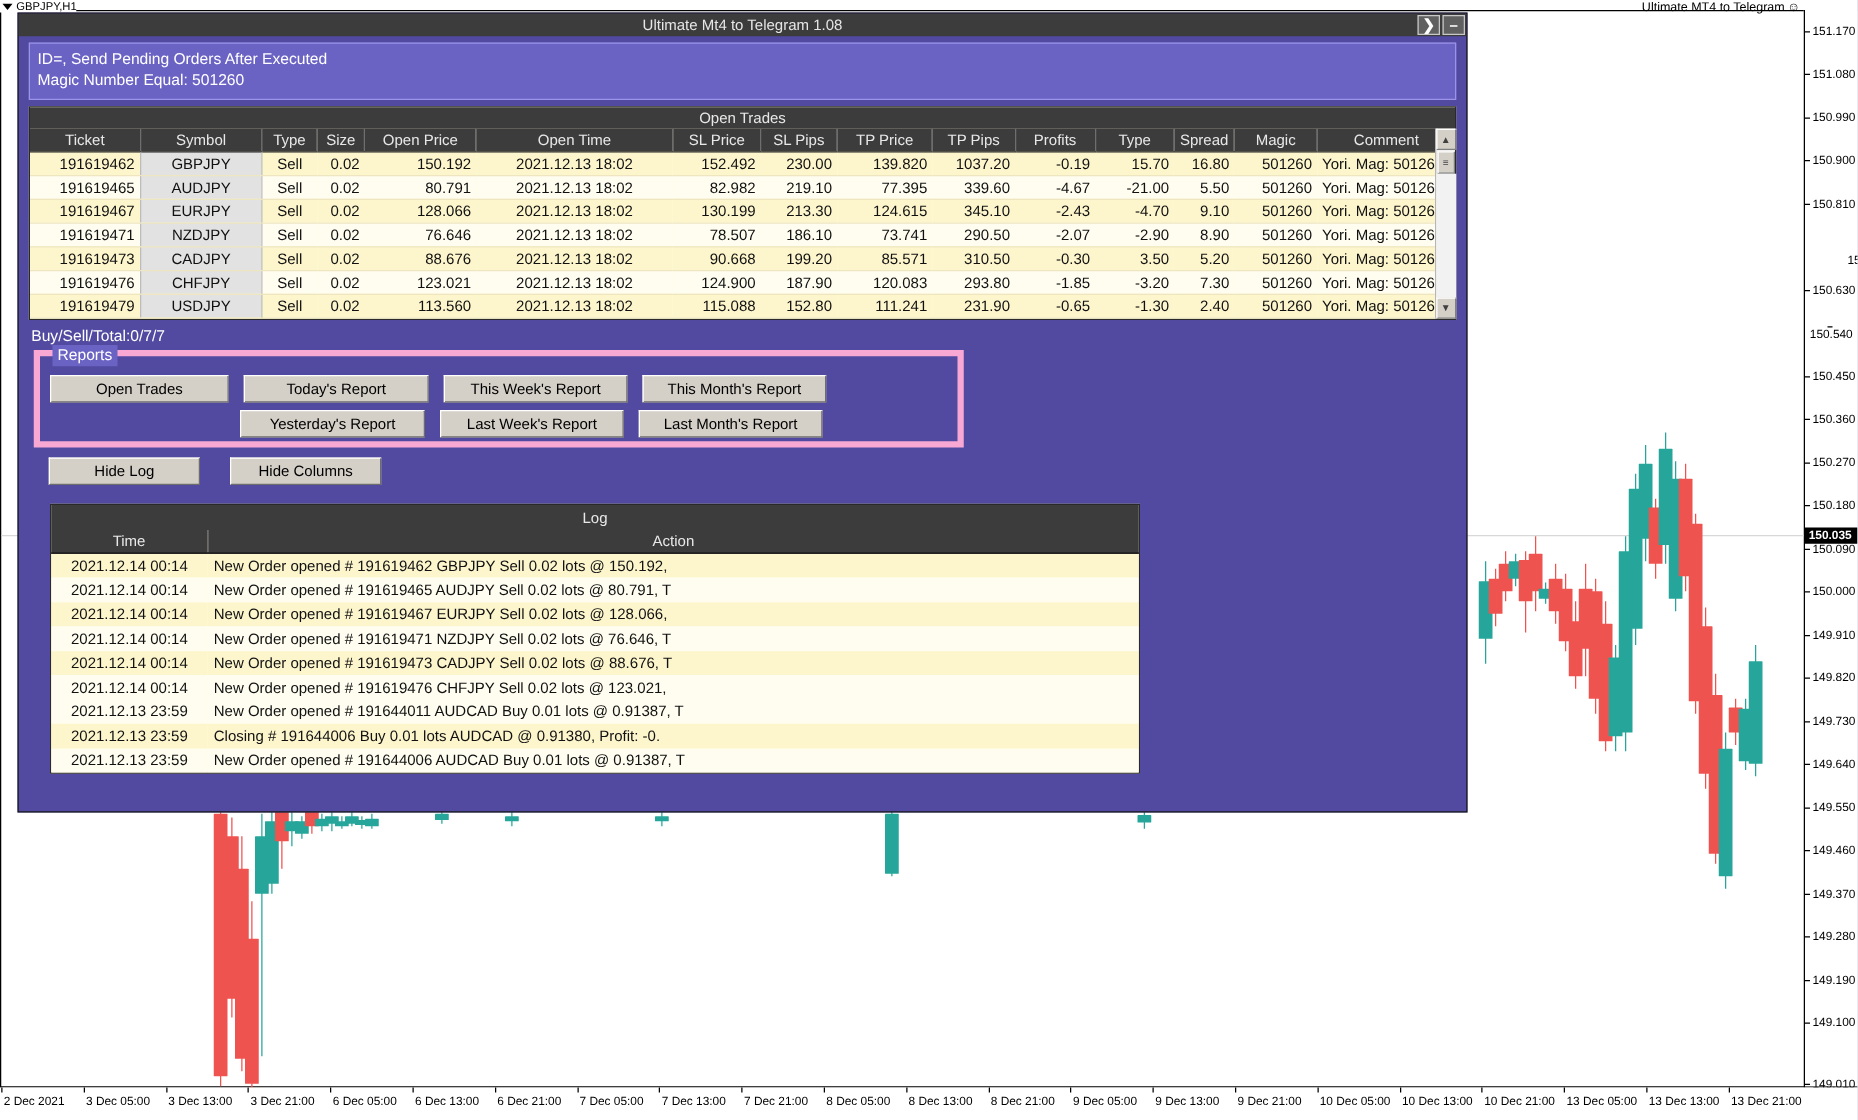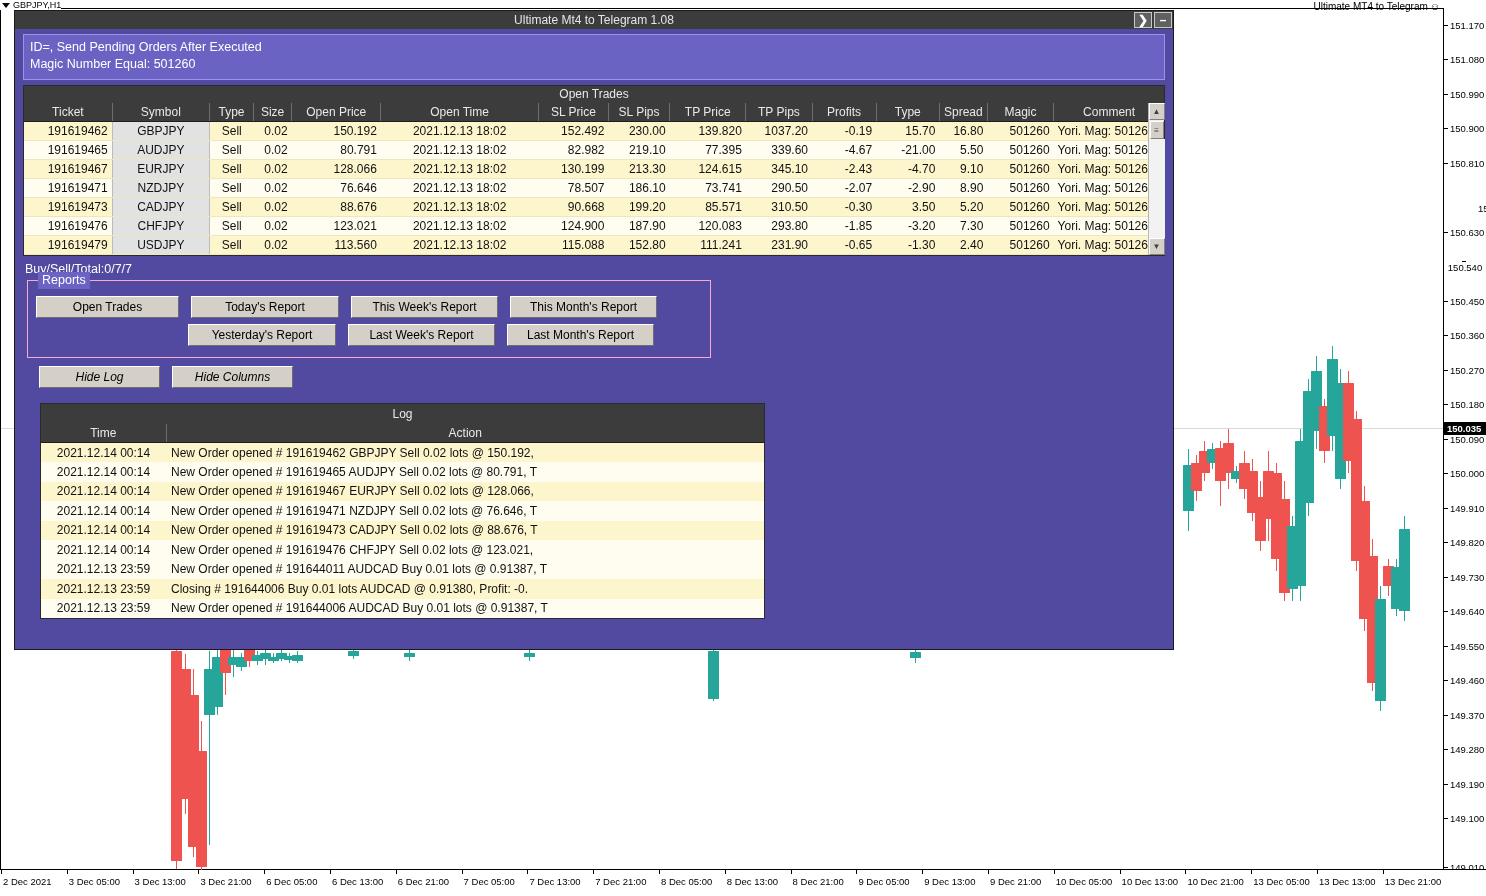"Reports" .reports-group { border: 1px solid #f9a8d4 -> 5px solid #f9a8d4; width: 684px -> 744px }
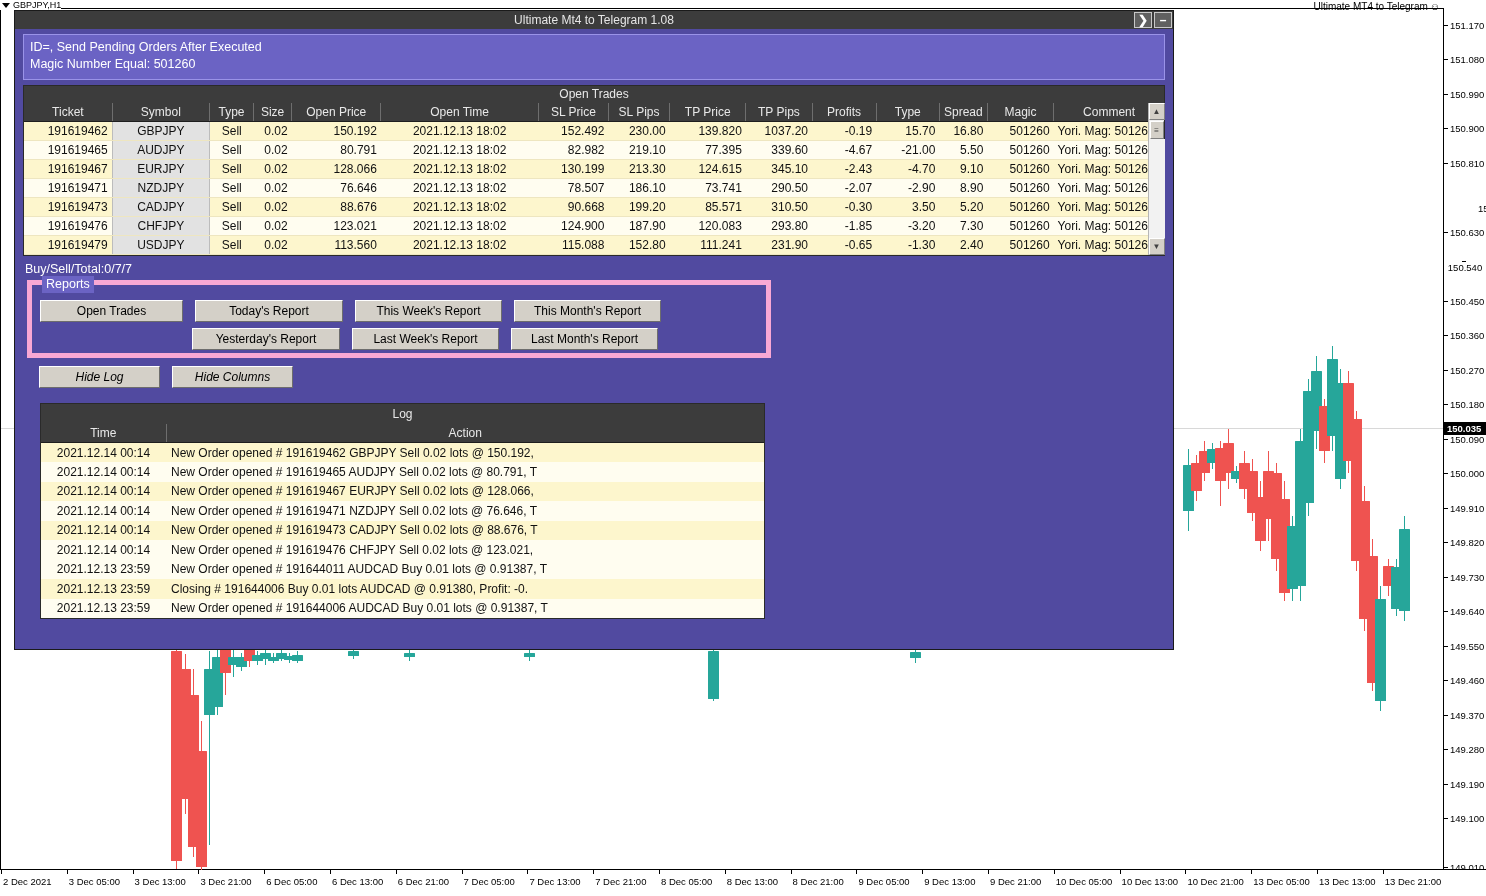"Hide Log" .bottom-btns { font-style: italic -> none; gap: 12px -> 24px }
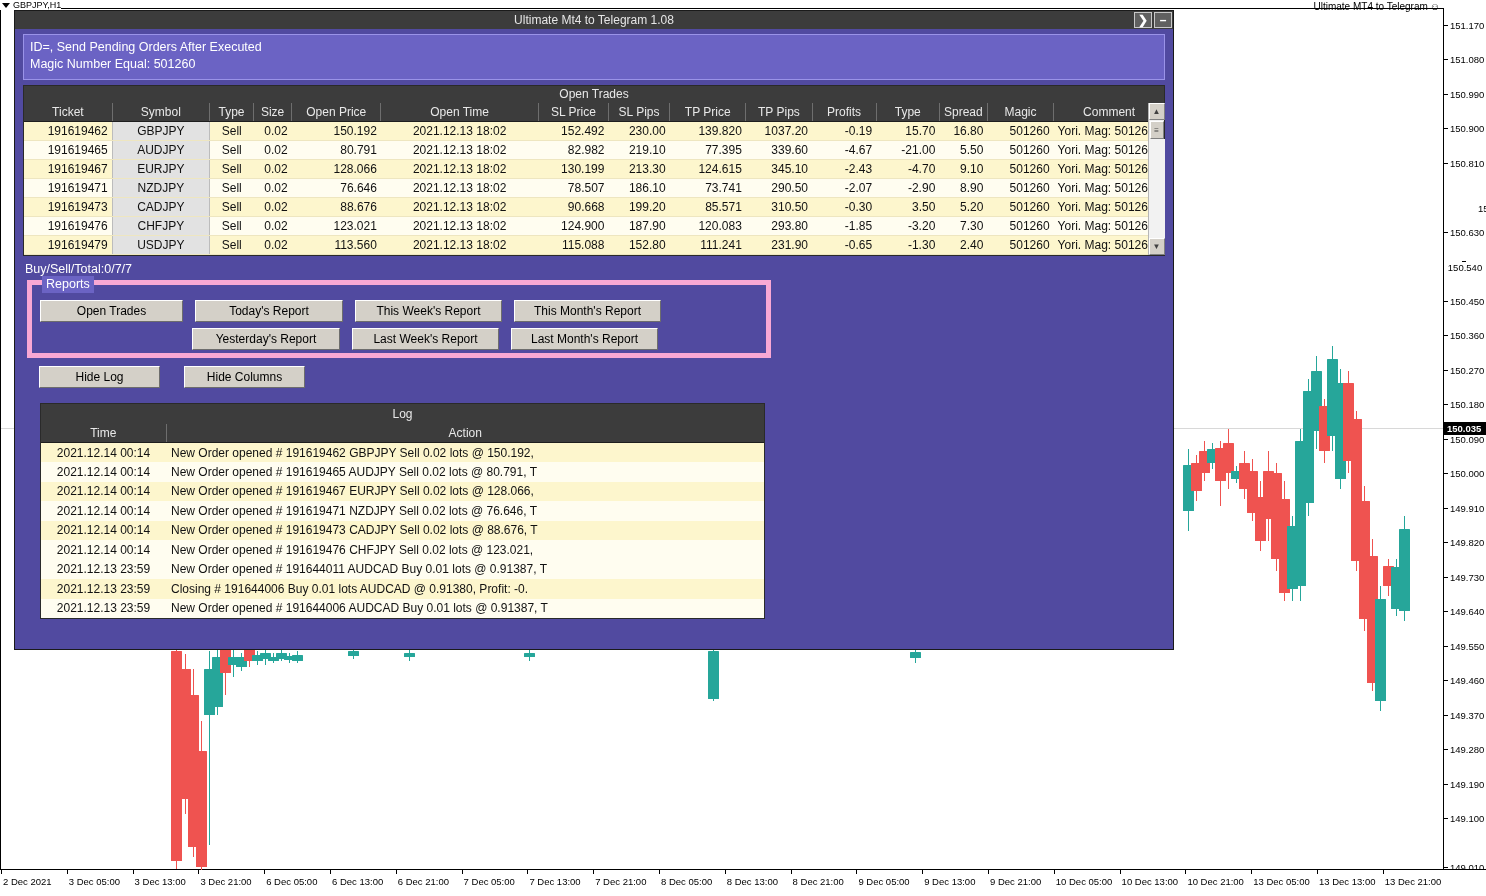"Log" .log-wrap { width: 725px -> 872px }
